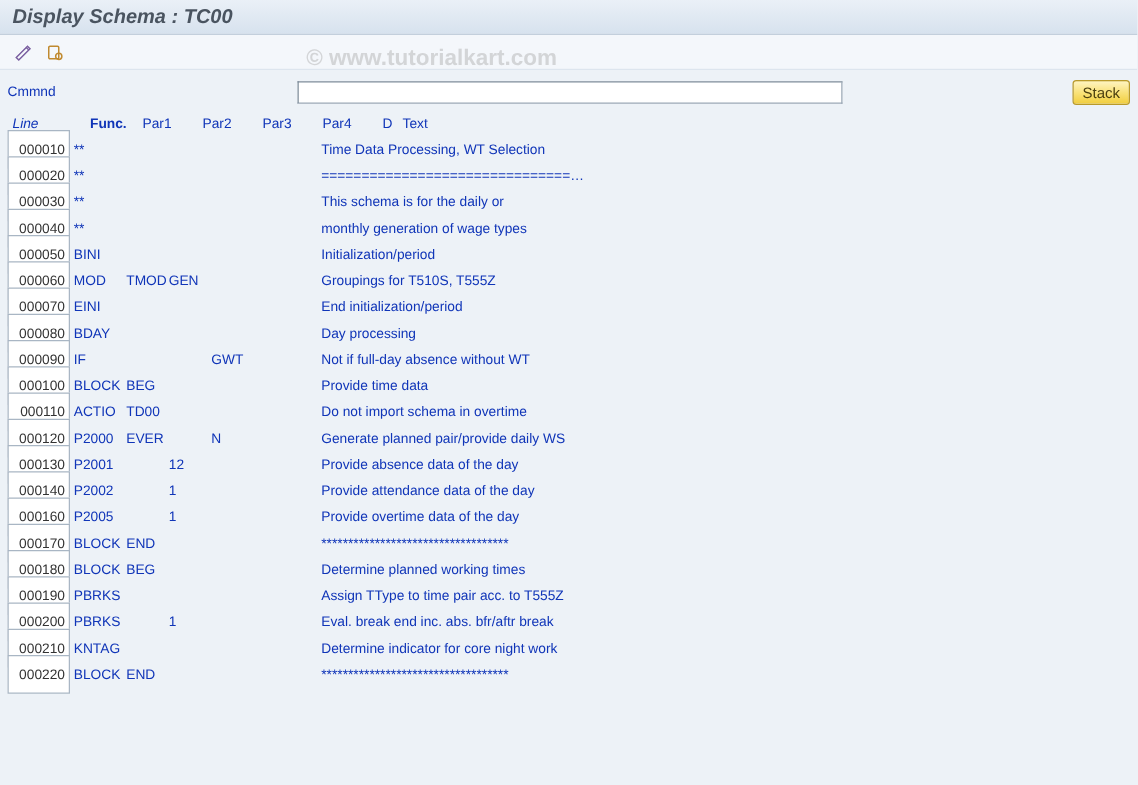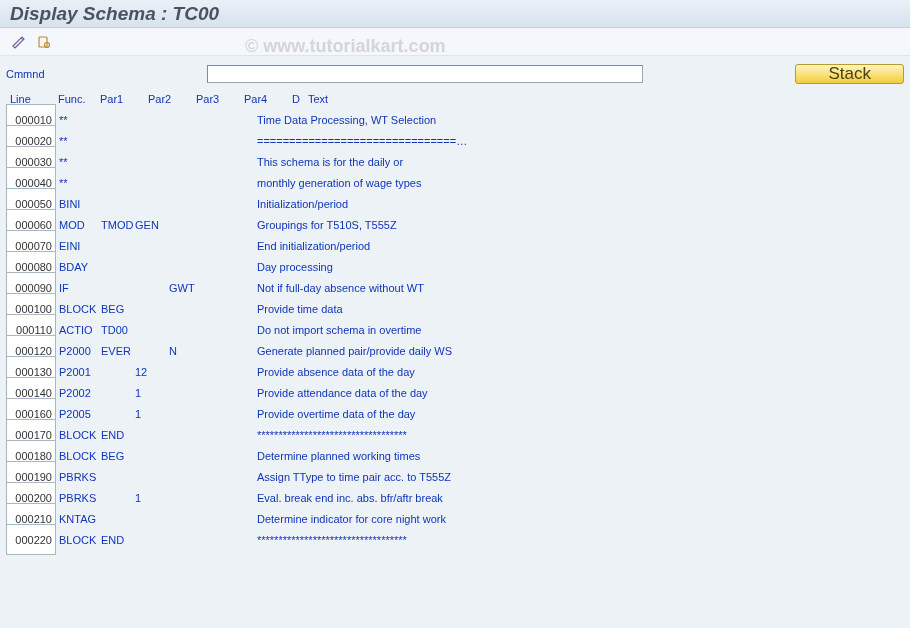"Display Schema : TC00" .title-bar { font-size: 19px -> 16px }
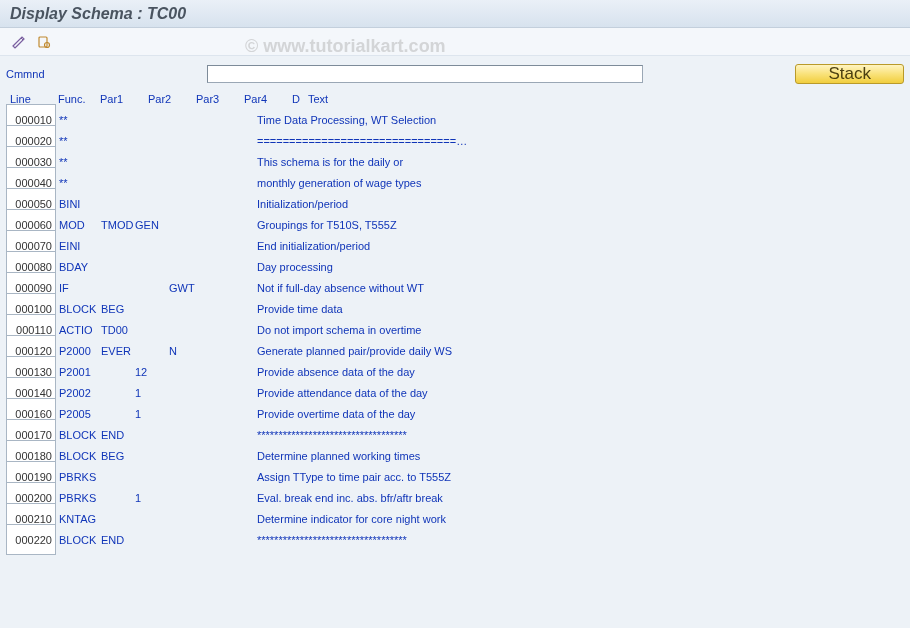"Stack" .stack-btn { font-size: 17px -> 12px; padding: 0 32px -> 0 7px }
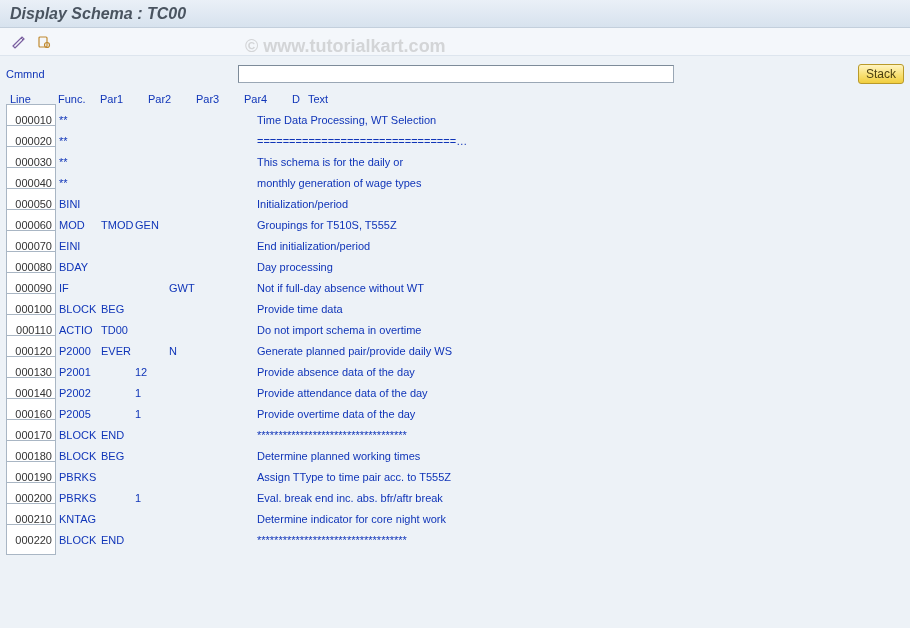"Line" .col-line { font-style: none -> italic; width: 48px -> 62px }
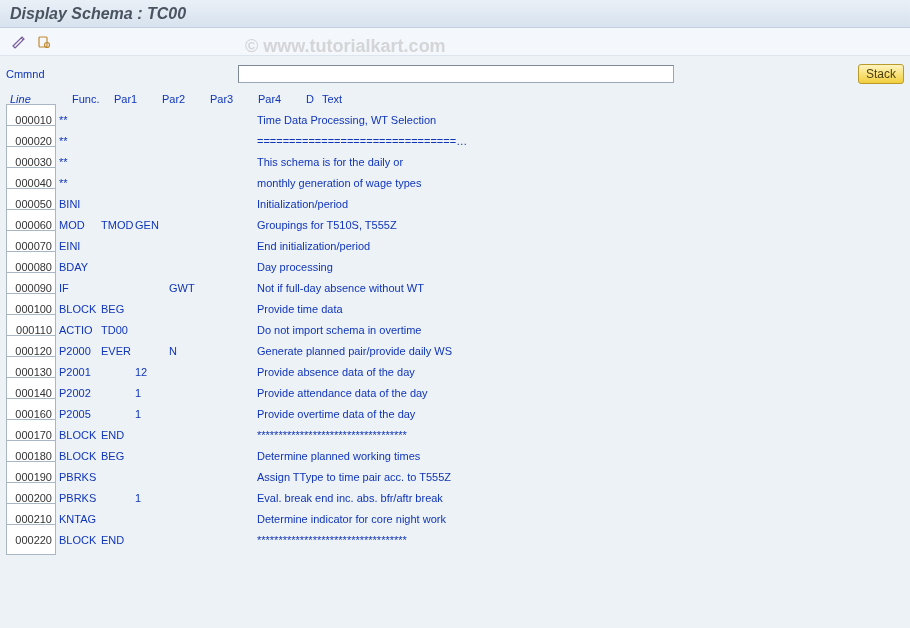"Func." .col-func { font-weight: none -> bold }
